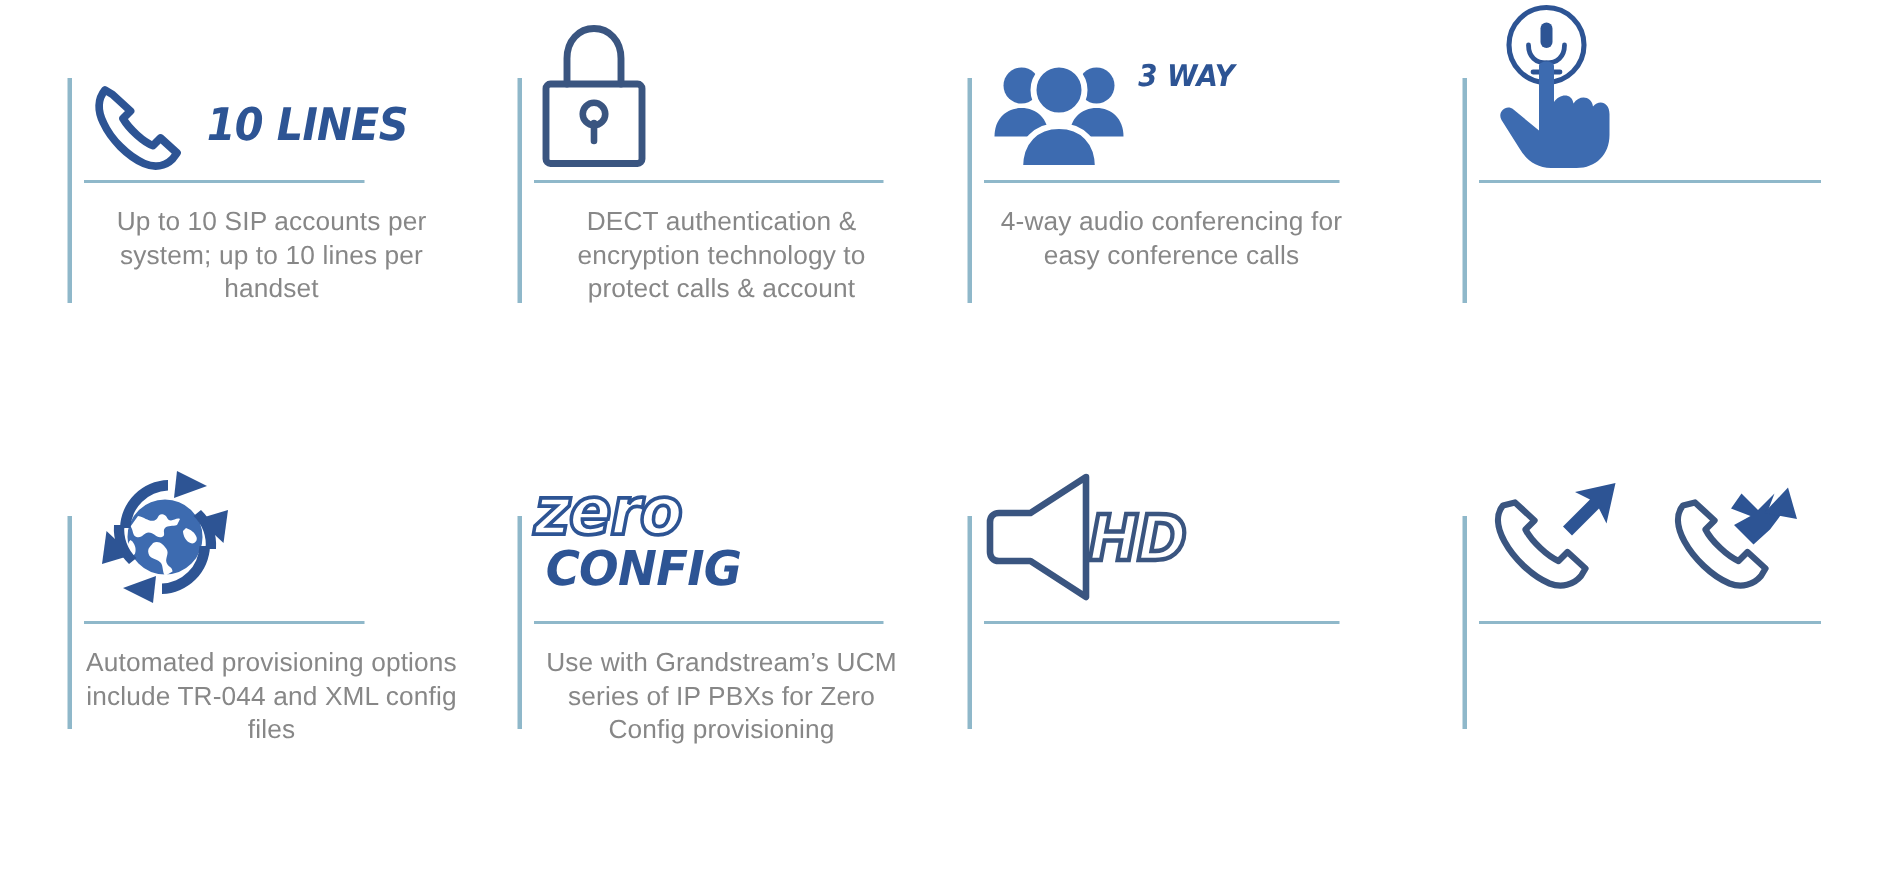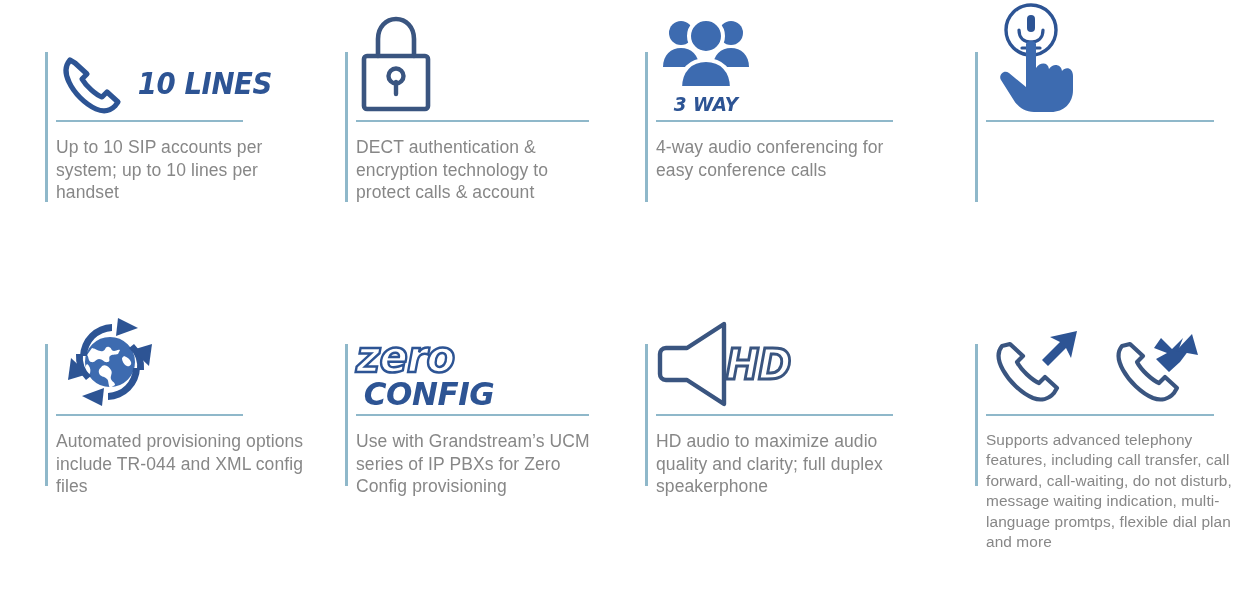"3 WAY" .three-way-stack { align-items: center -> flex-start; flex-direction: column -> row }
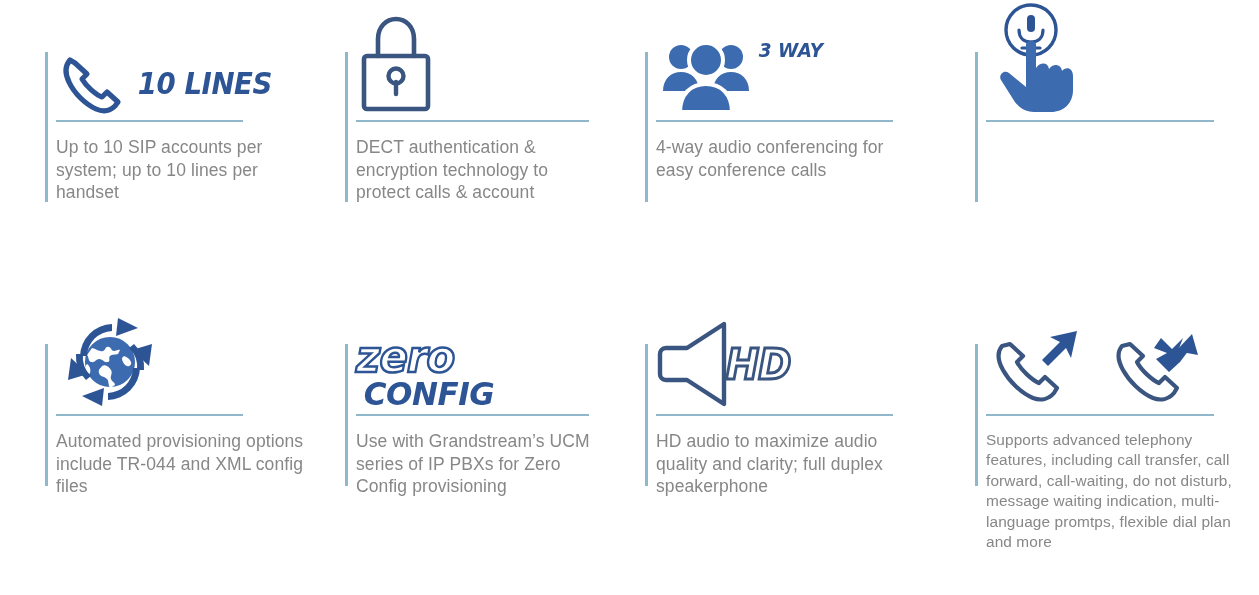"Up to 10 SIP accounts" .card-text { text-align: none -> center }
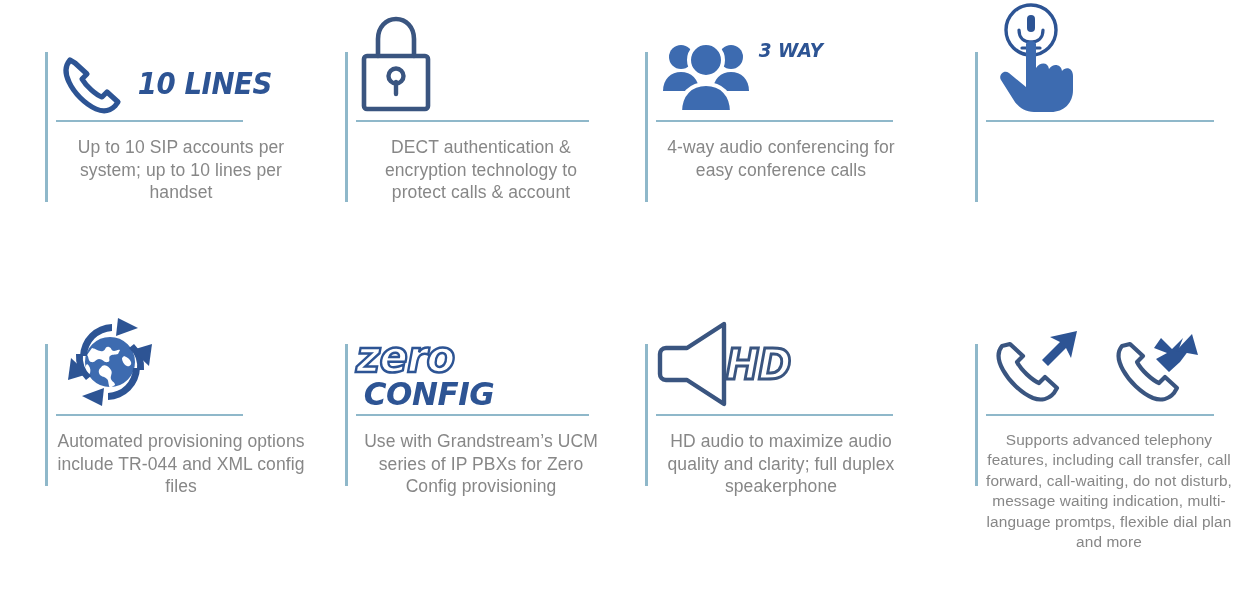"zero" .card-row2 .icon-area { align-items: none -> center }
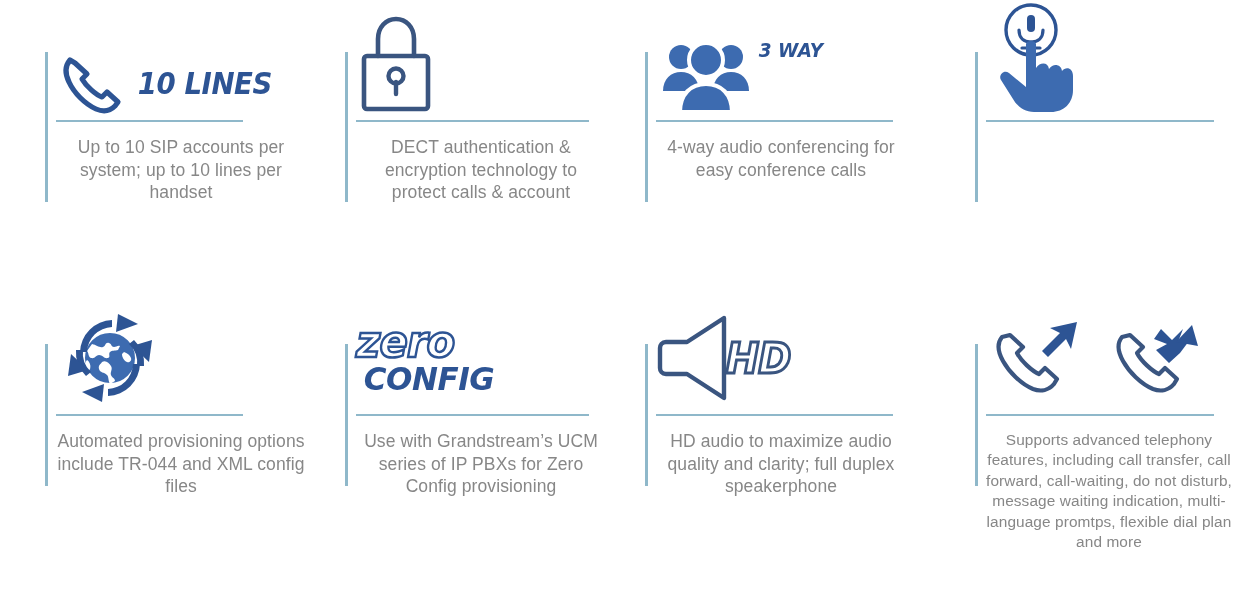"HD audio to maximize audio" p.card-text { html: <p>HD audio to maximize audio quality and clarity; full duplex speakerphone</p> -> none }
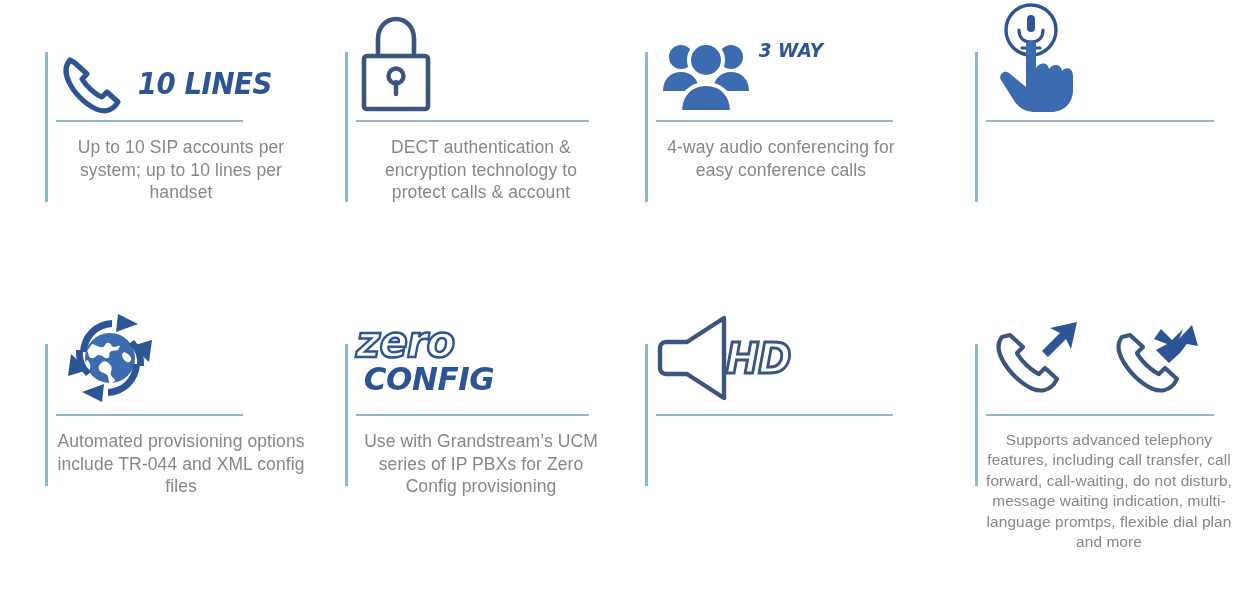"Supports advanced telephony features," p.card-text { html: <p>Supports advanced telephony features, including call transfer, call forward, call-waiting, do not disturb, message waiting indication, multi-language promtps, flexible dial plan and more</p> -> none }
